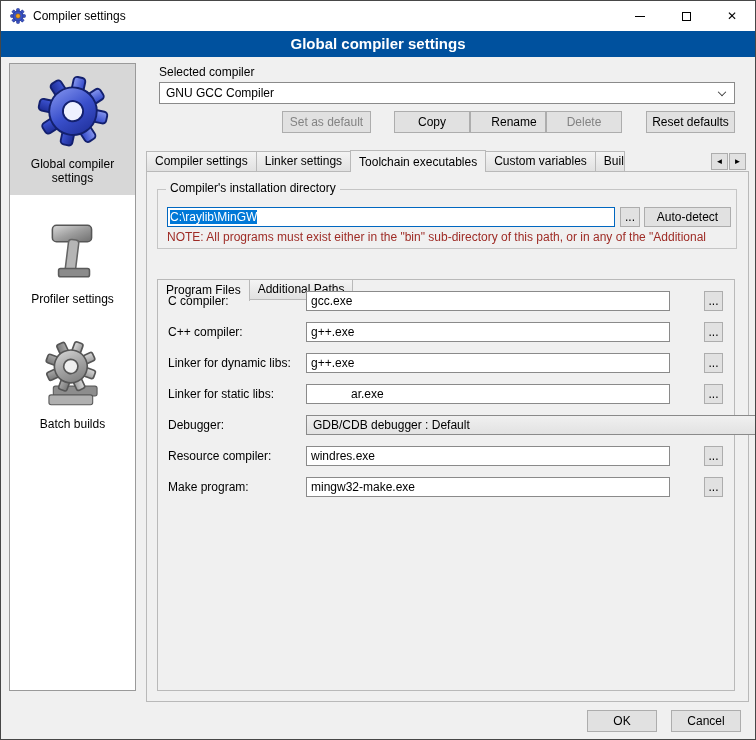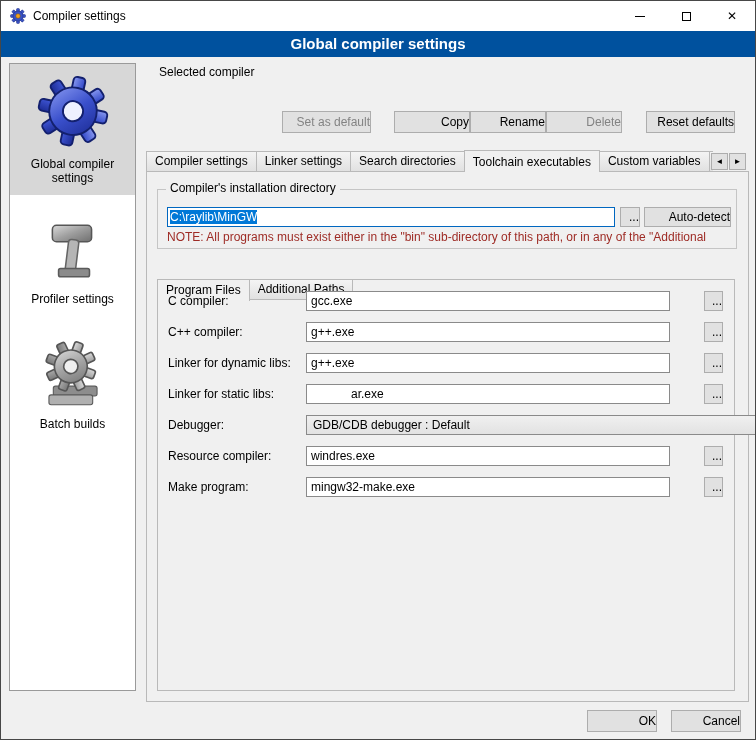"GNU GCC Compiler" div.combo { html: none -> <div> <span>GNU GCC Compiler</span> <span></span> </div> }
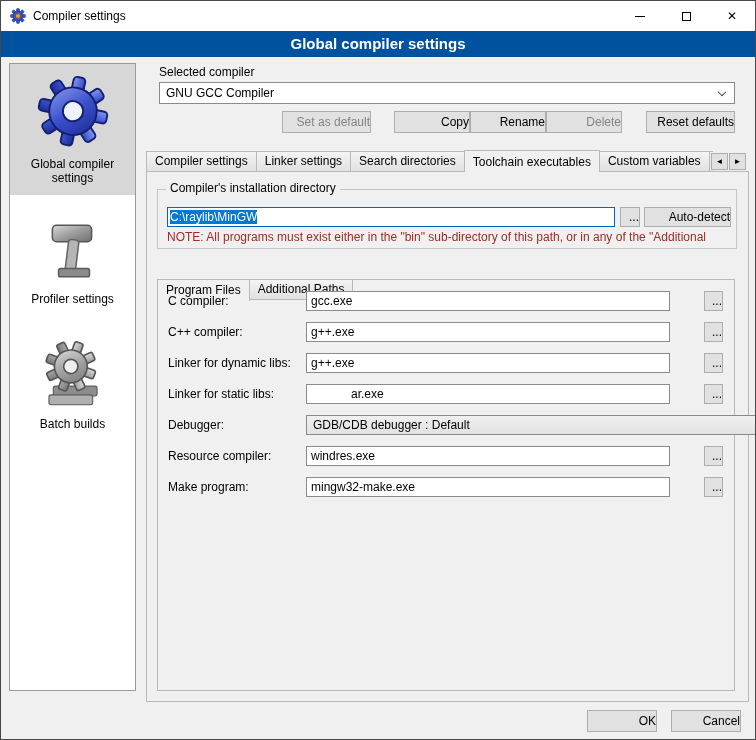"Set as default" .btn { text-align: right -> center }
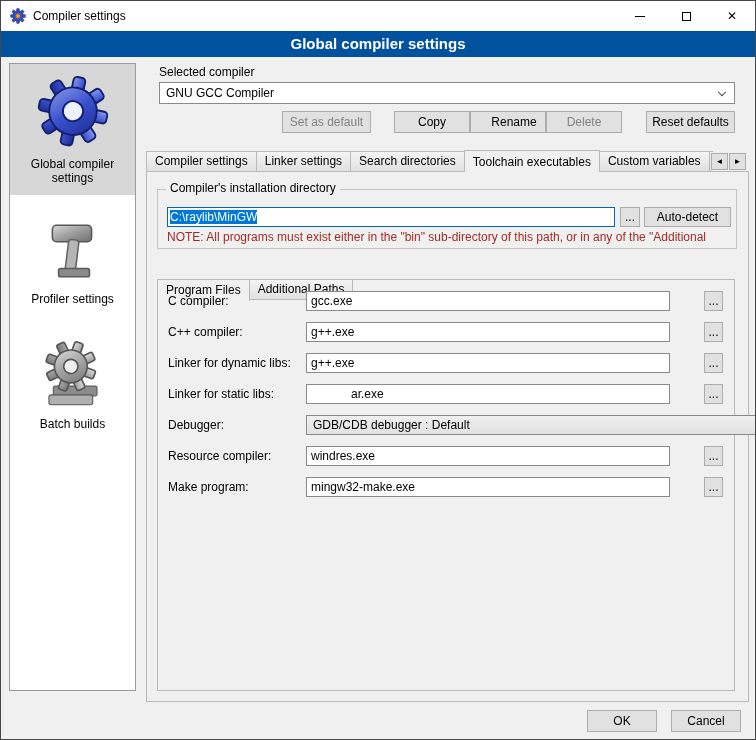"Search directories" div.tab { html: <div>Search directories</div> -> none }
